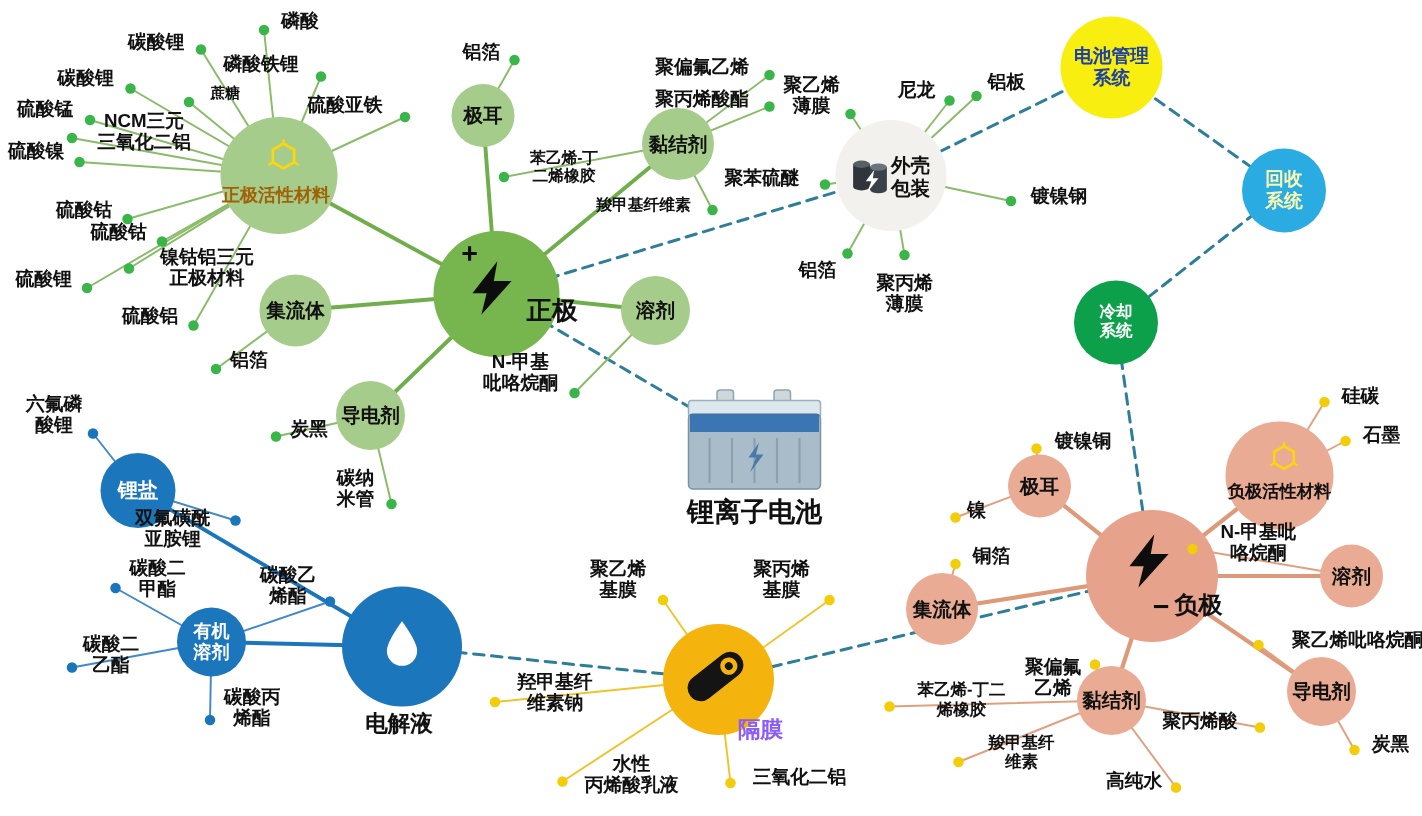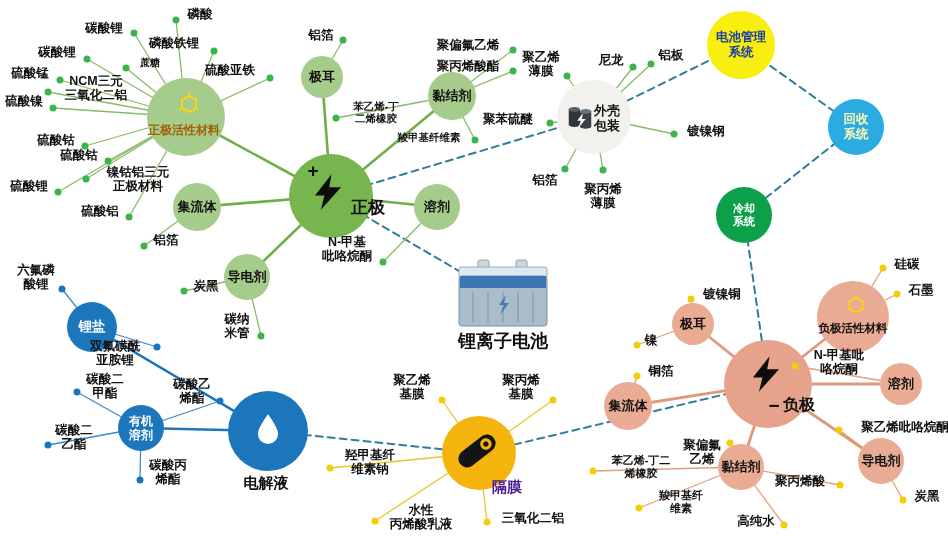"隔膜" div.nlabel { color: #4c1d95 -> #8b5cf6 }
